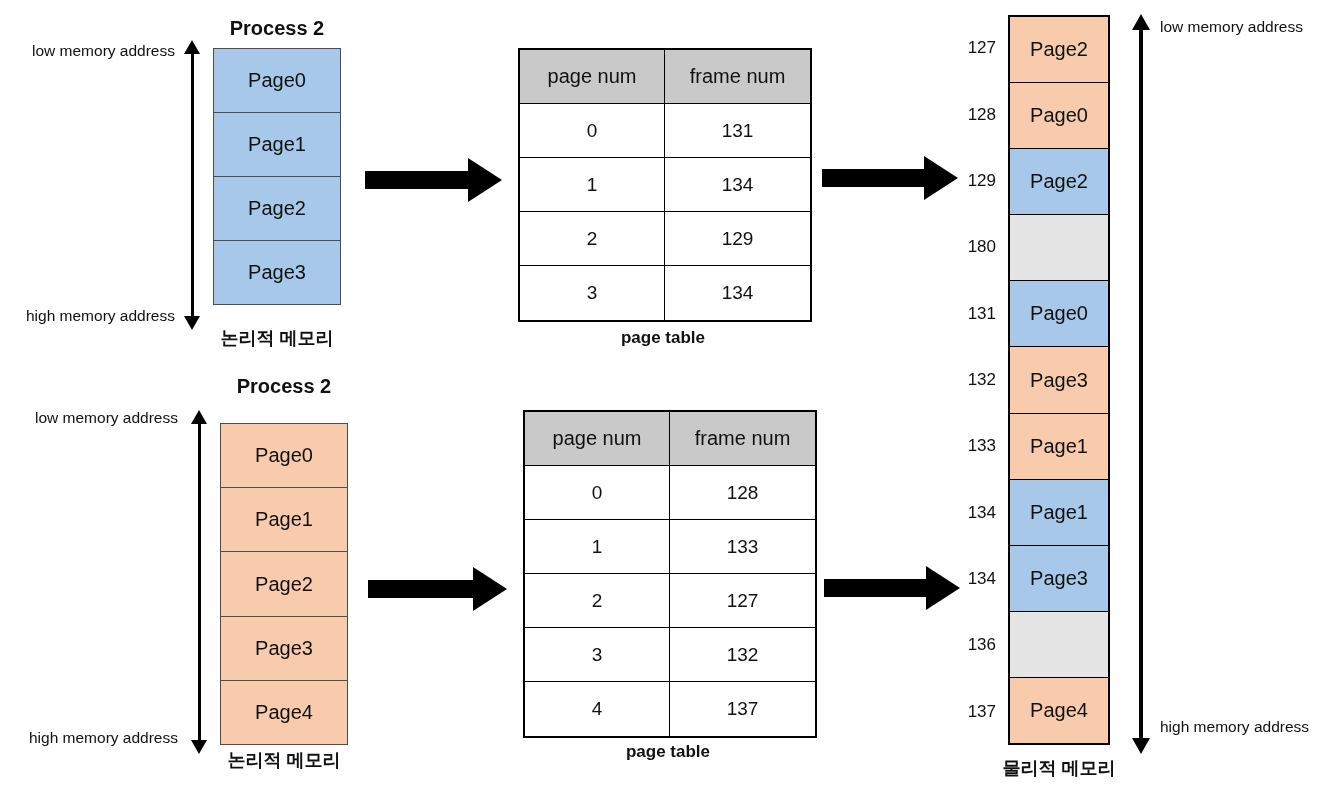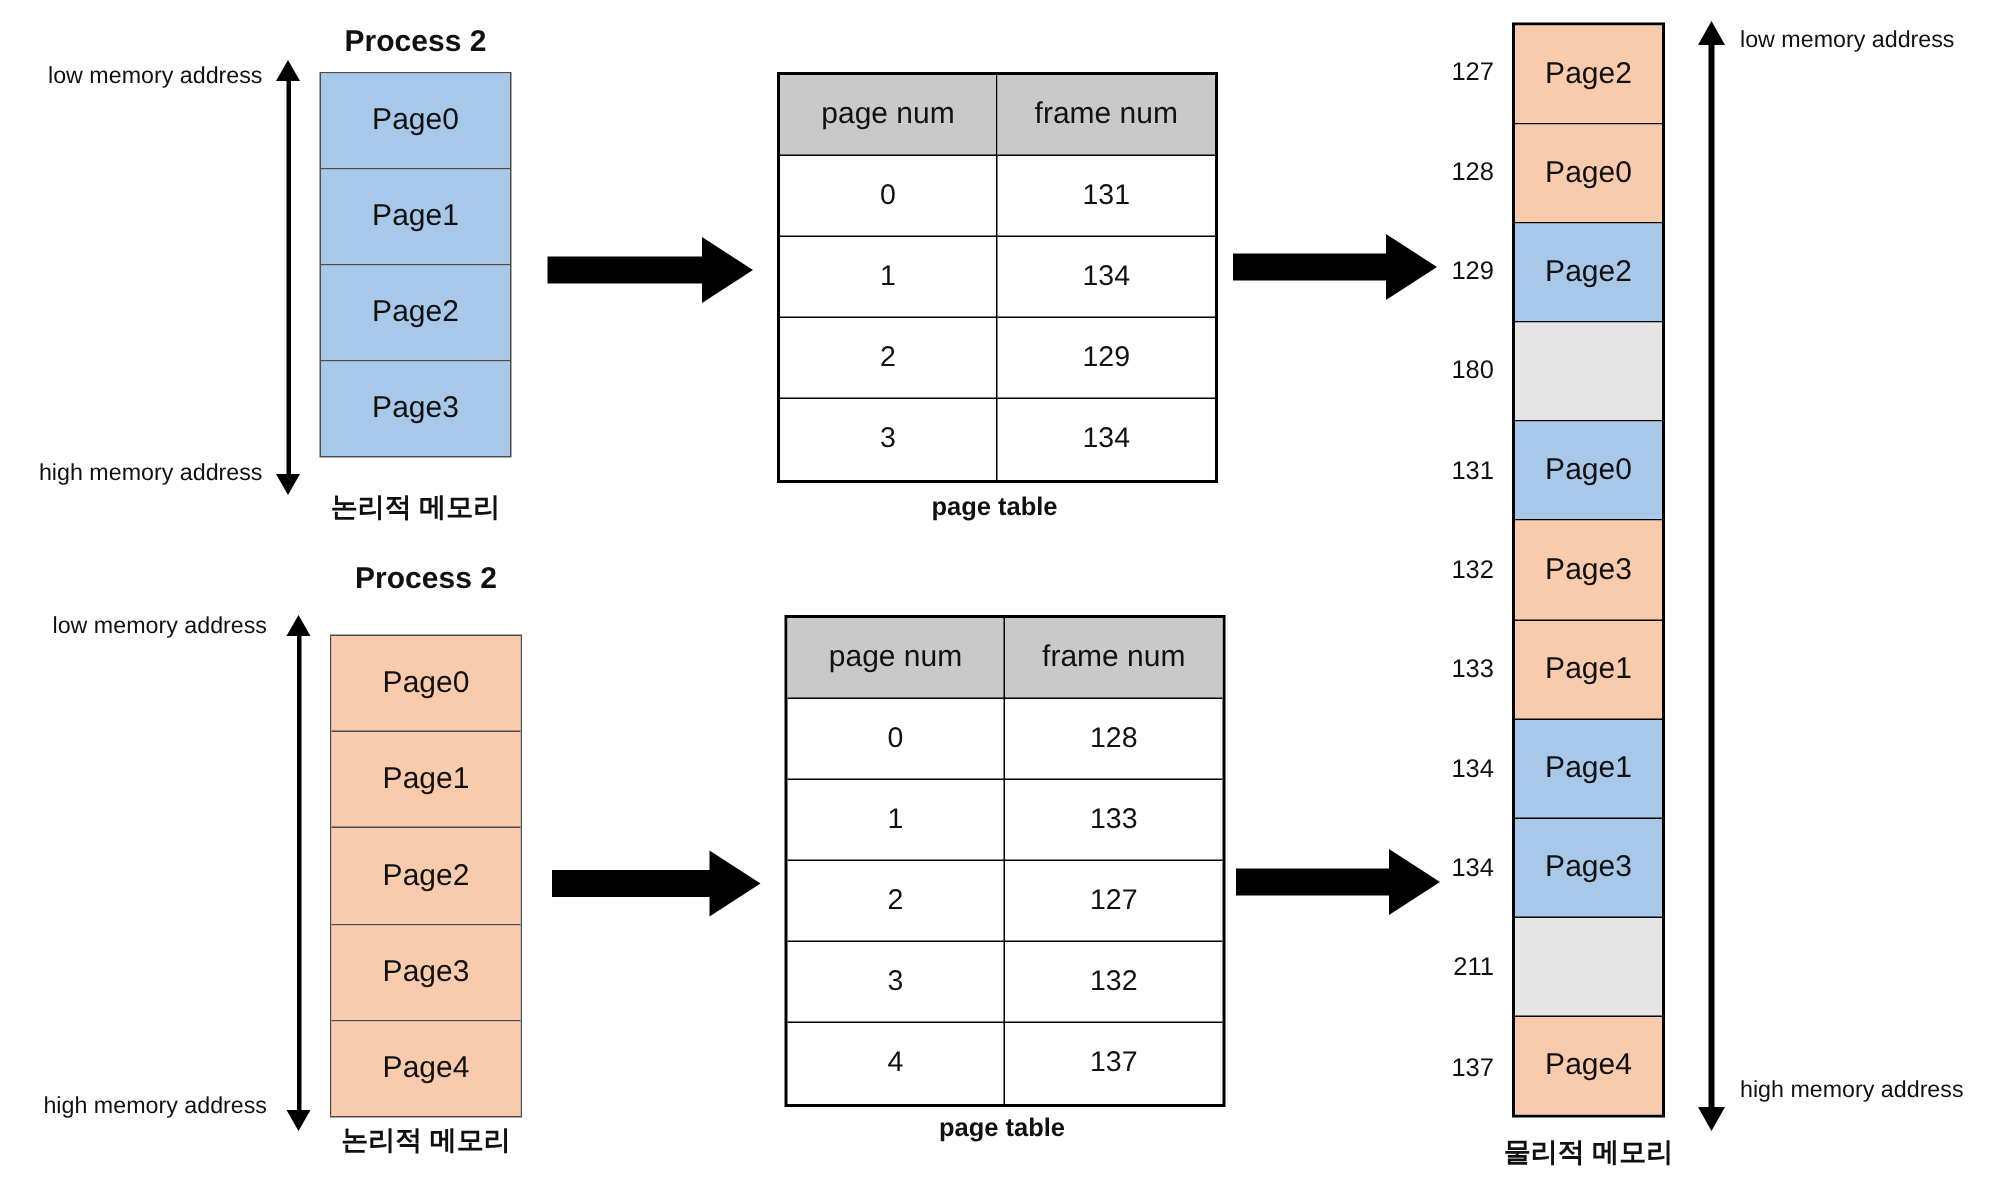"211" div.addr { text: 211 -> 136 }
